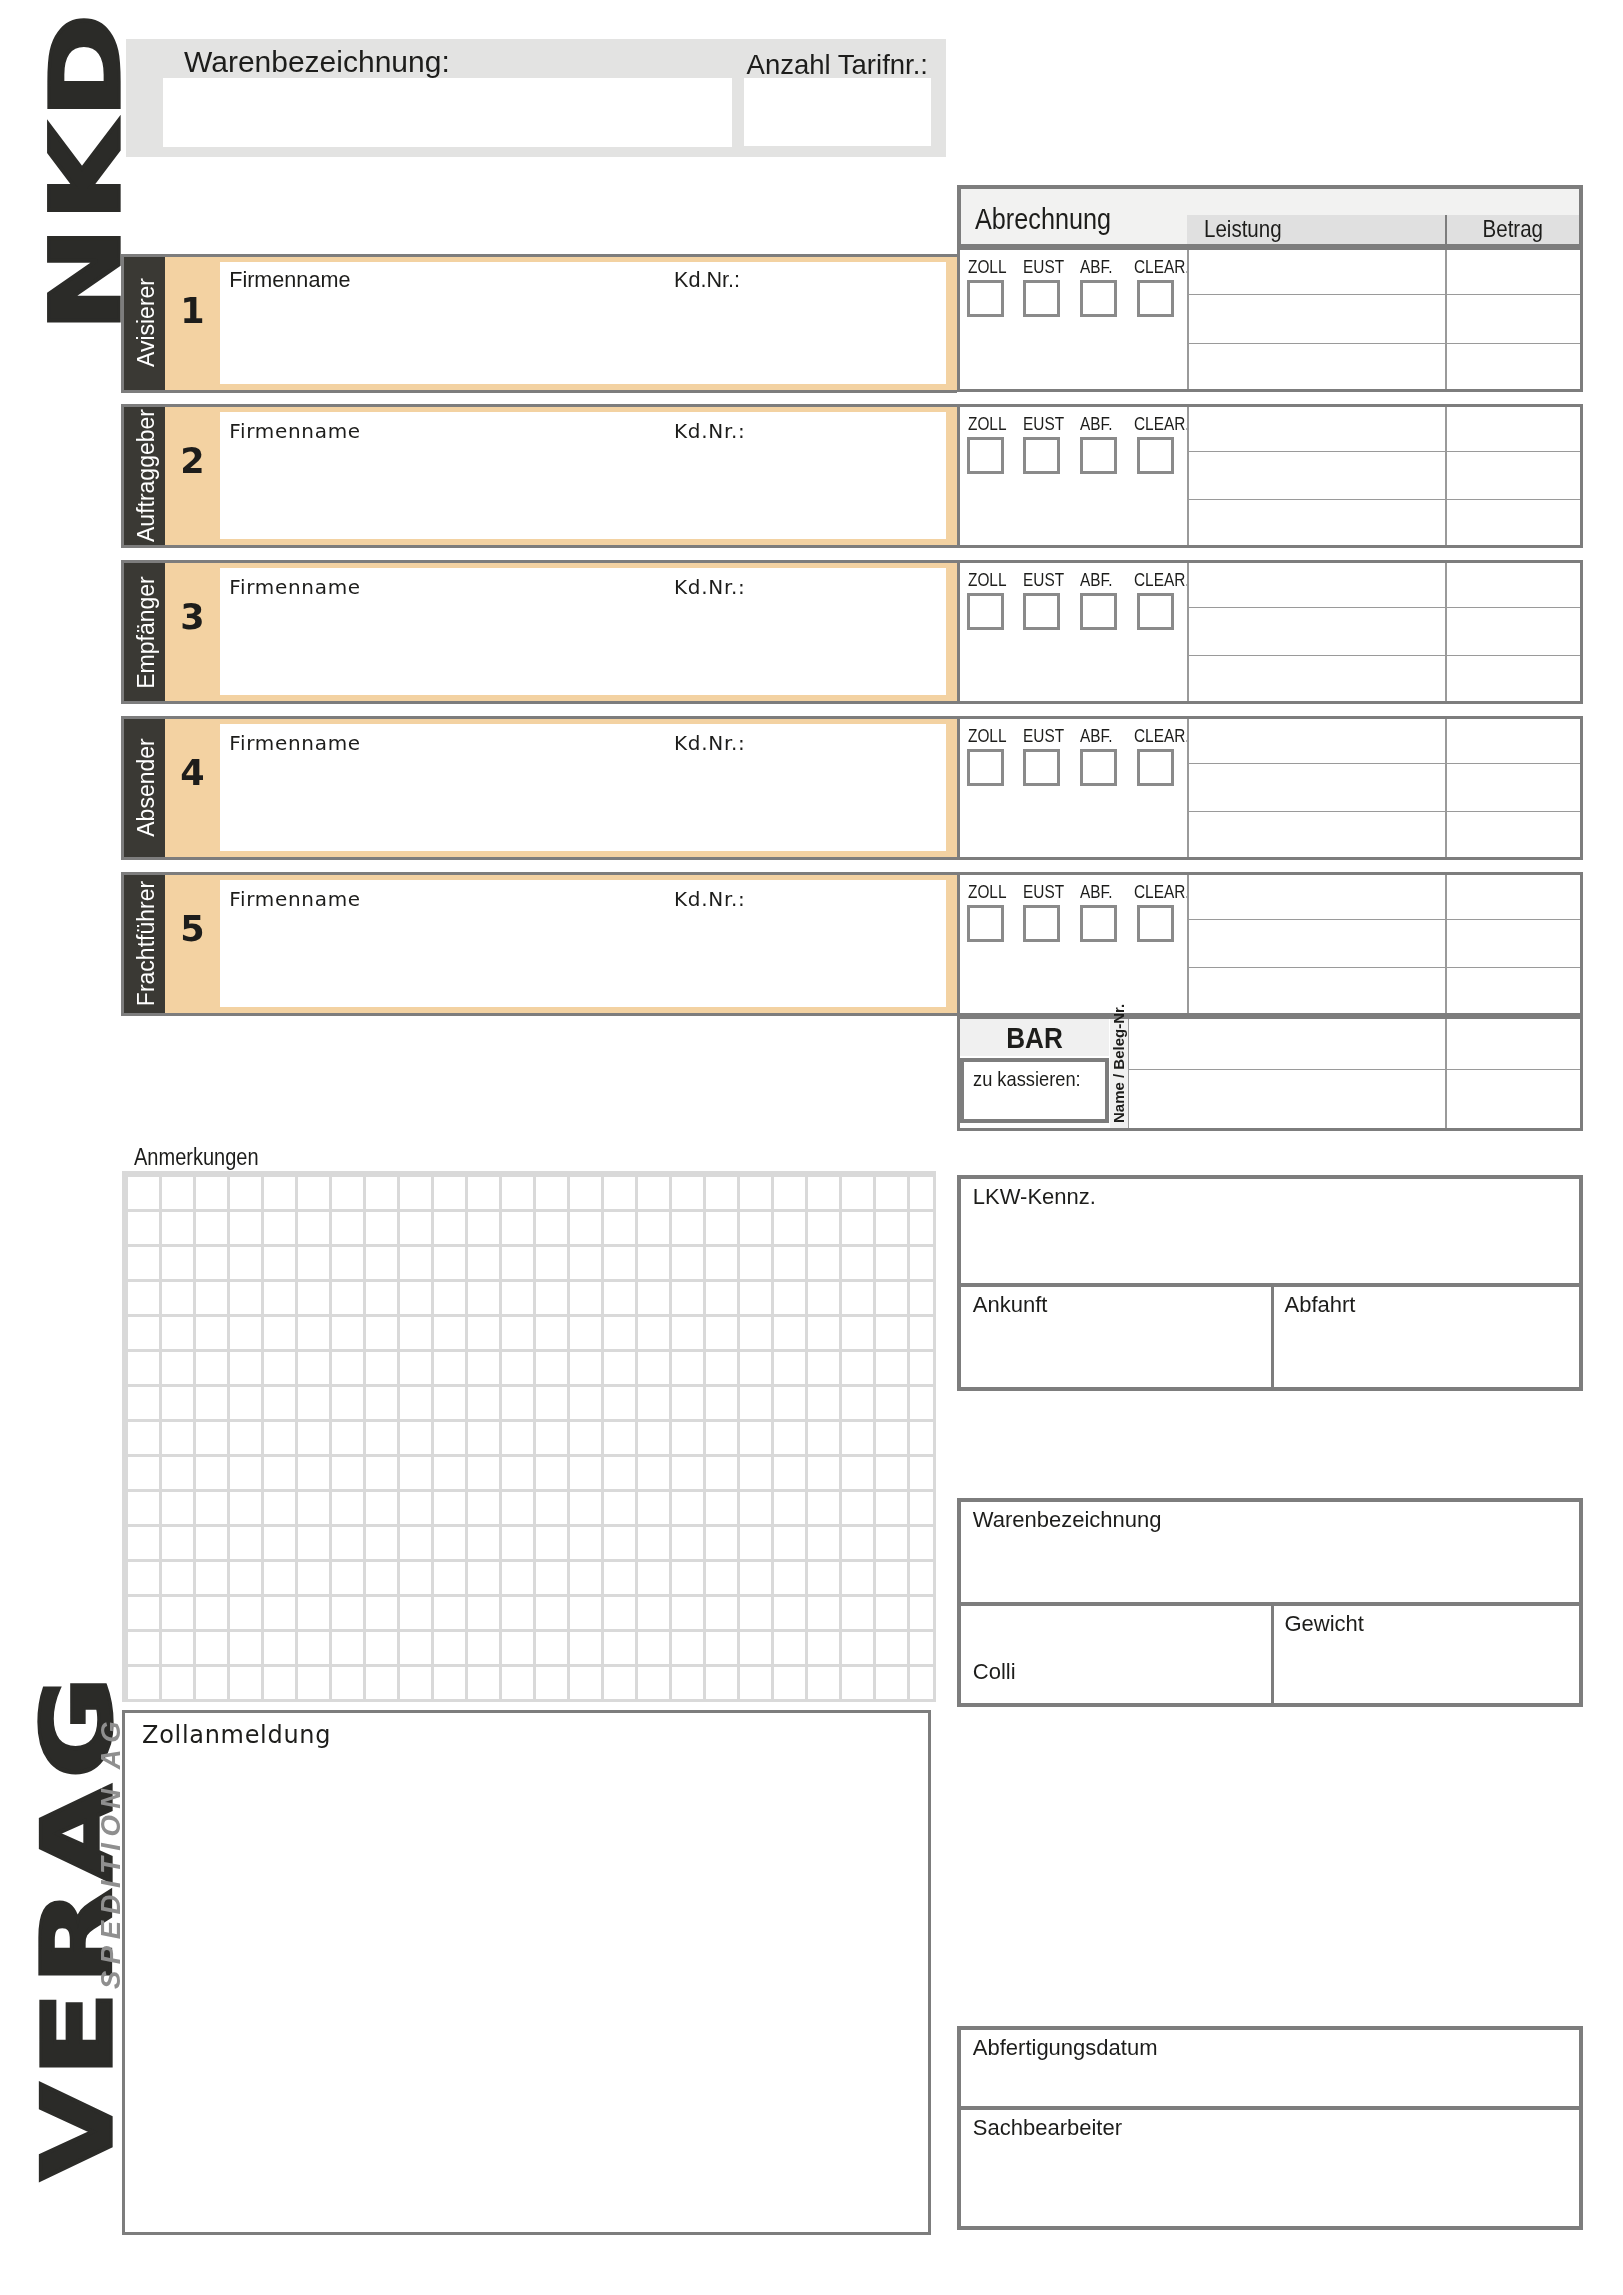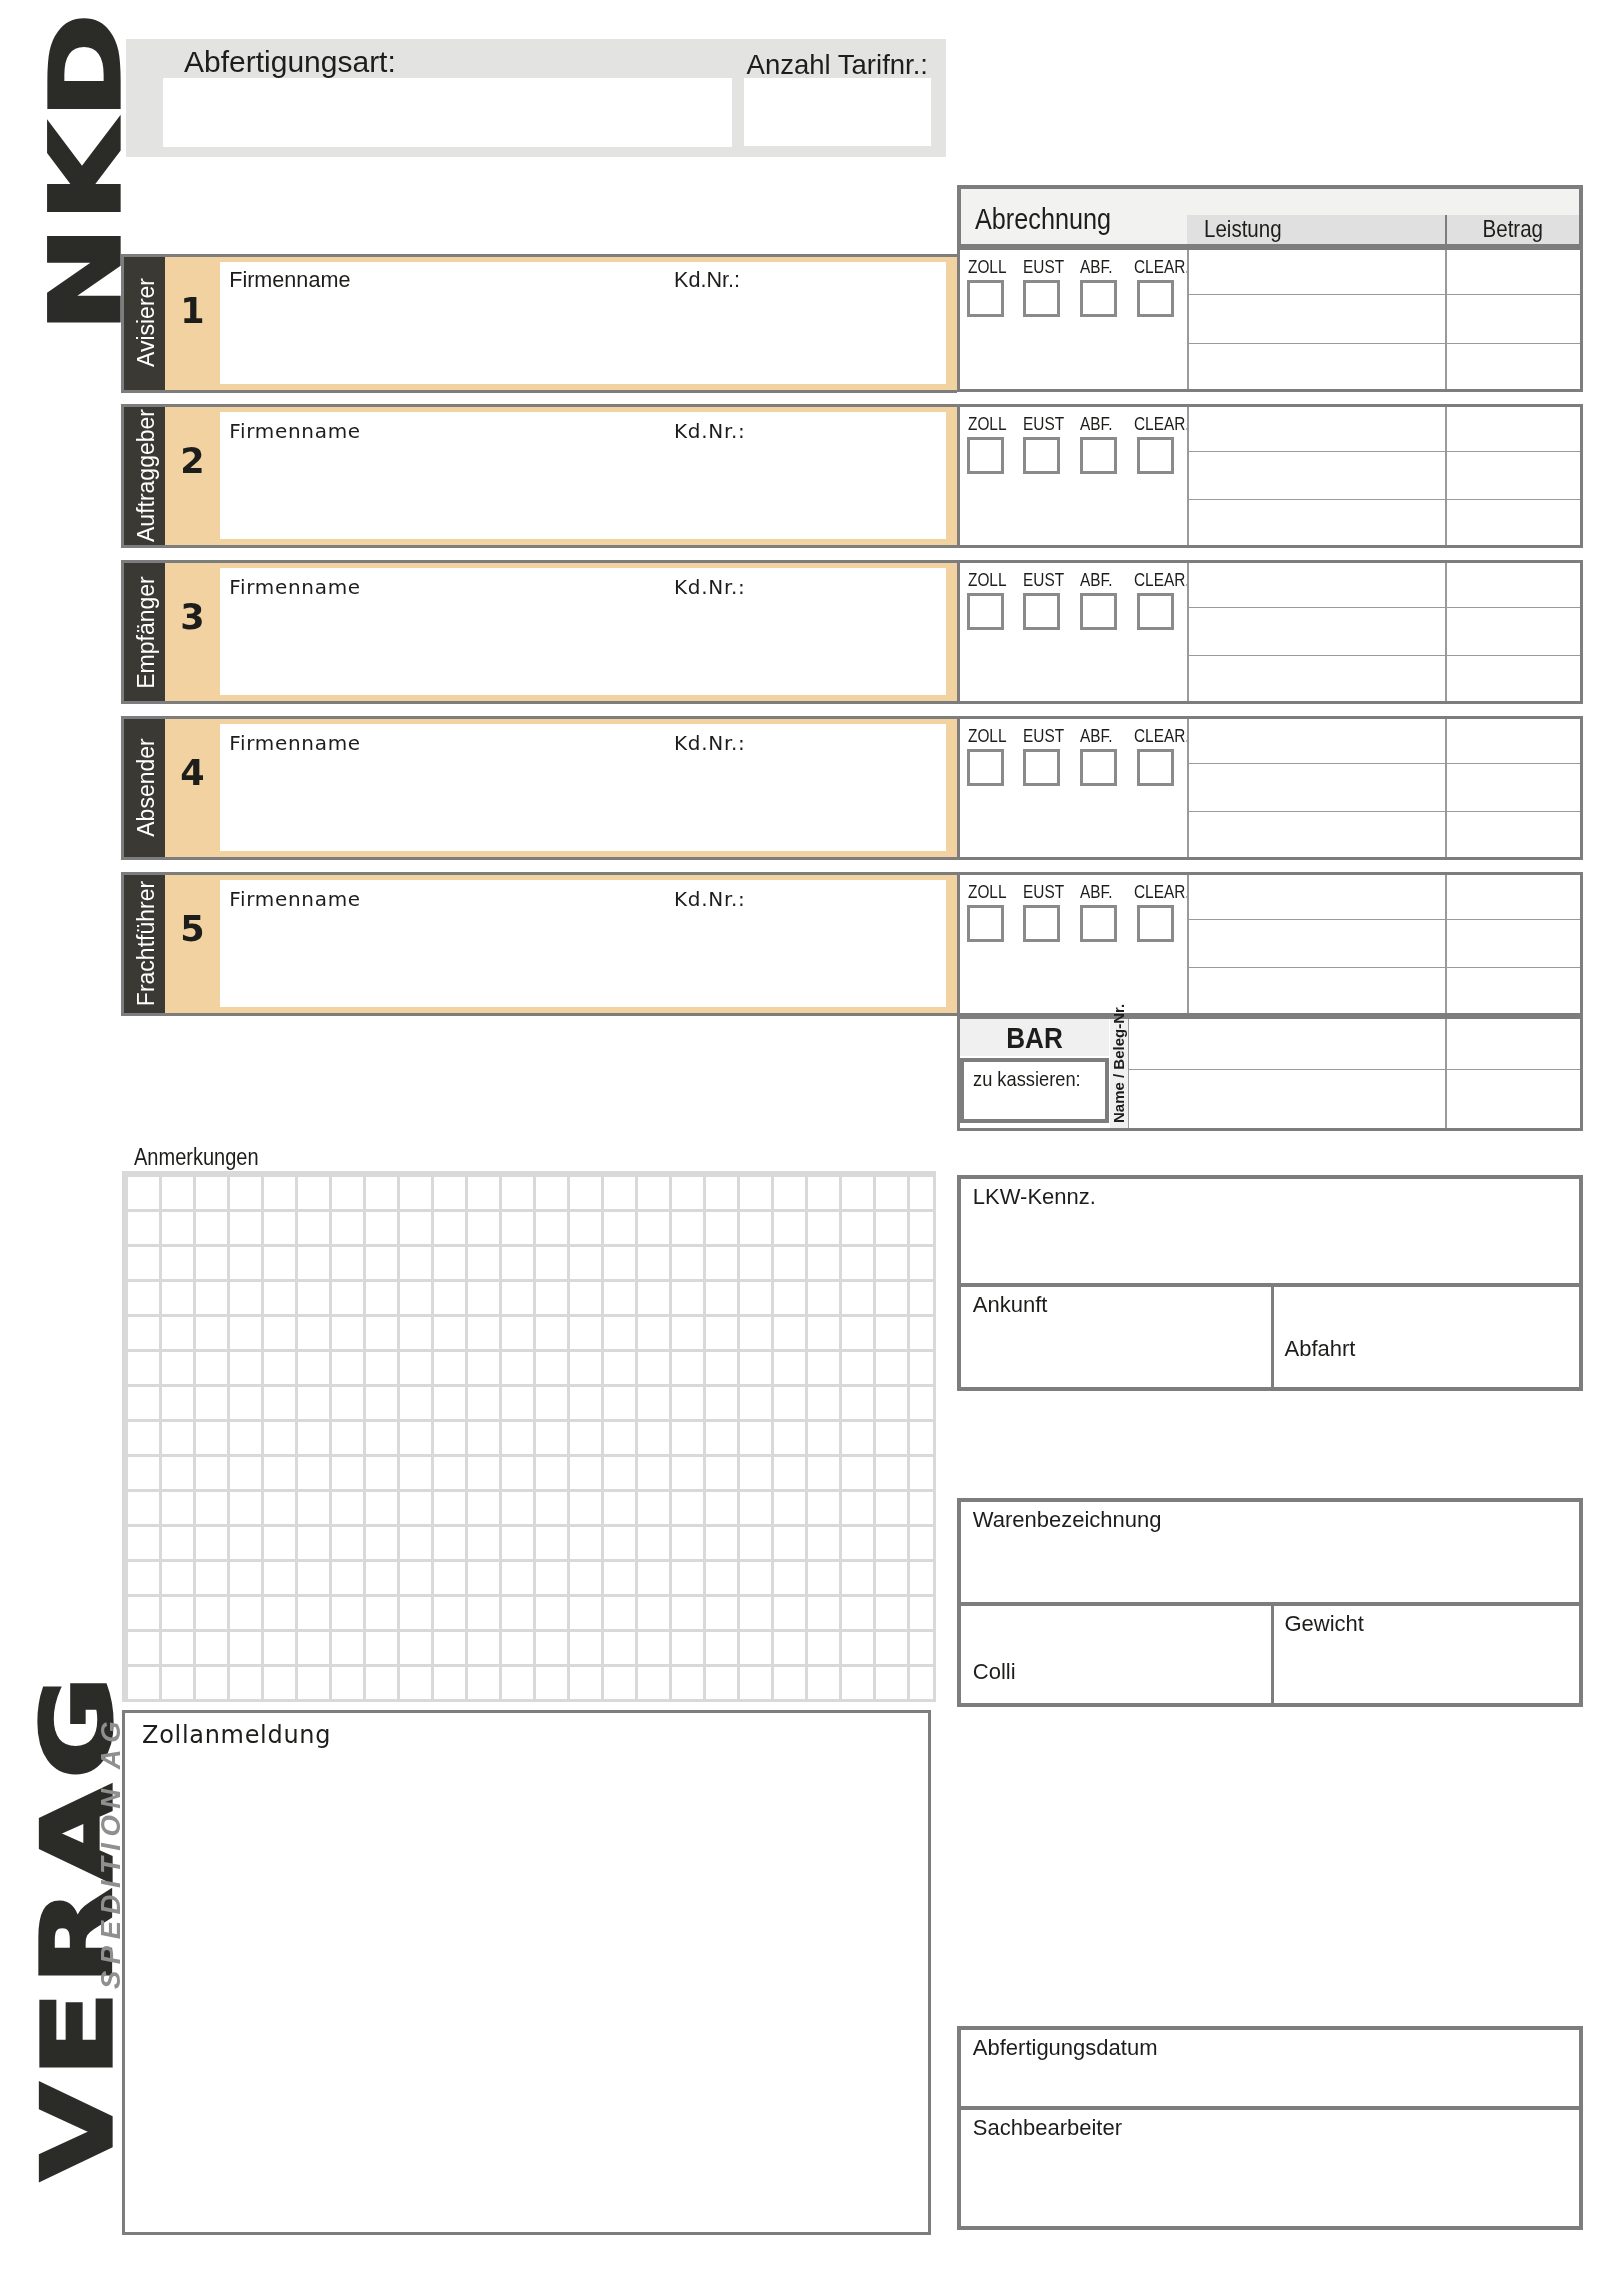"Abfertigungsart:" span.abs { text: Abfertigungsart -> Warenbezeichnung }
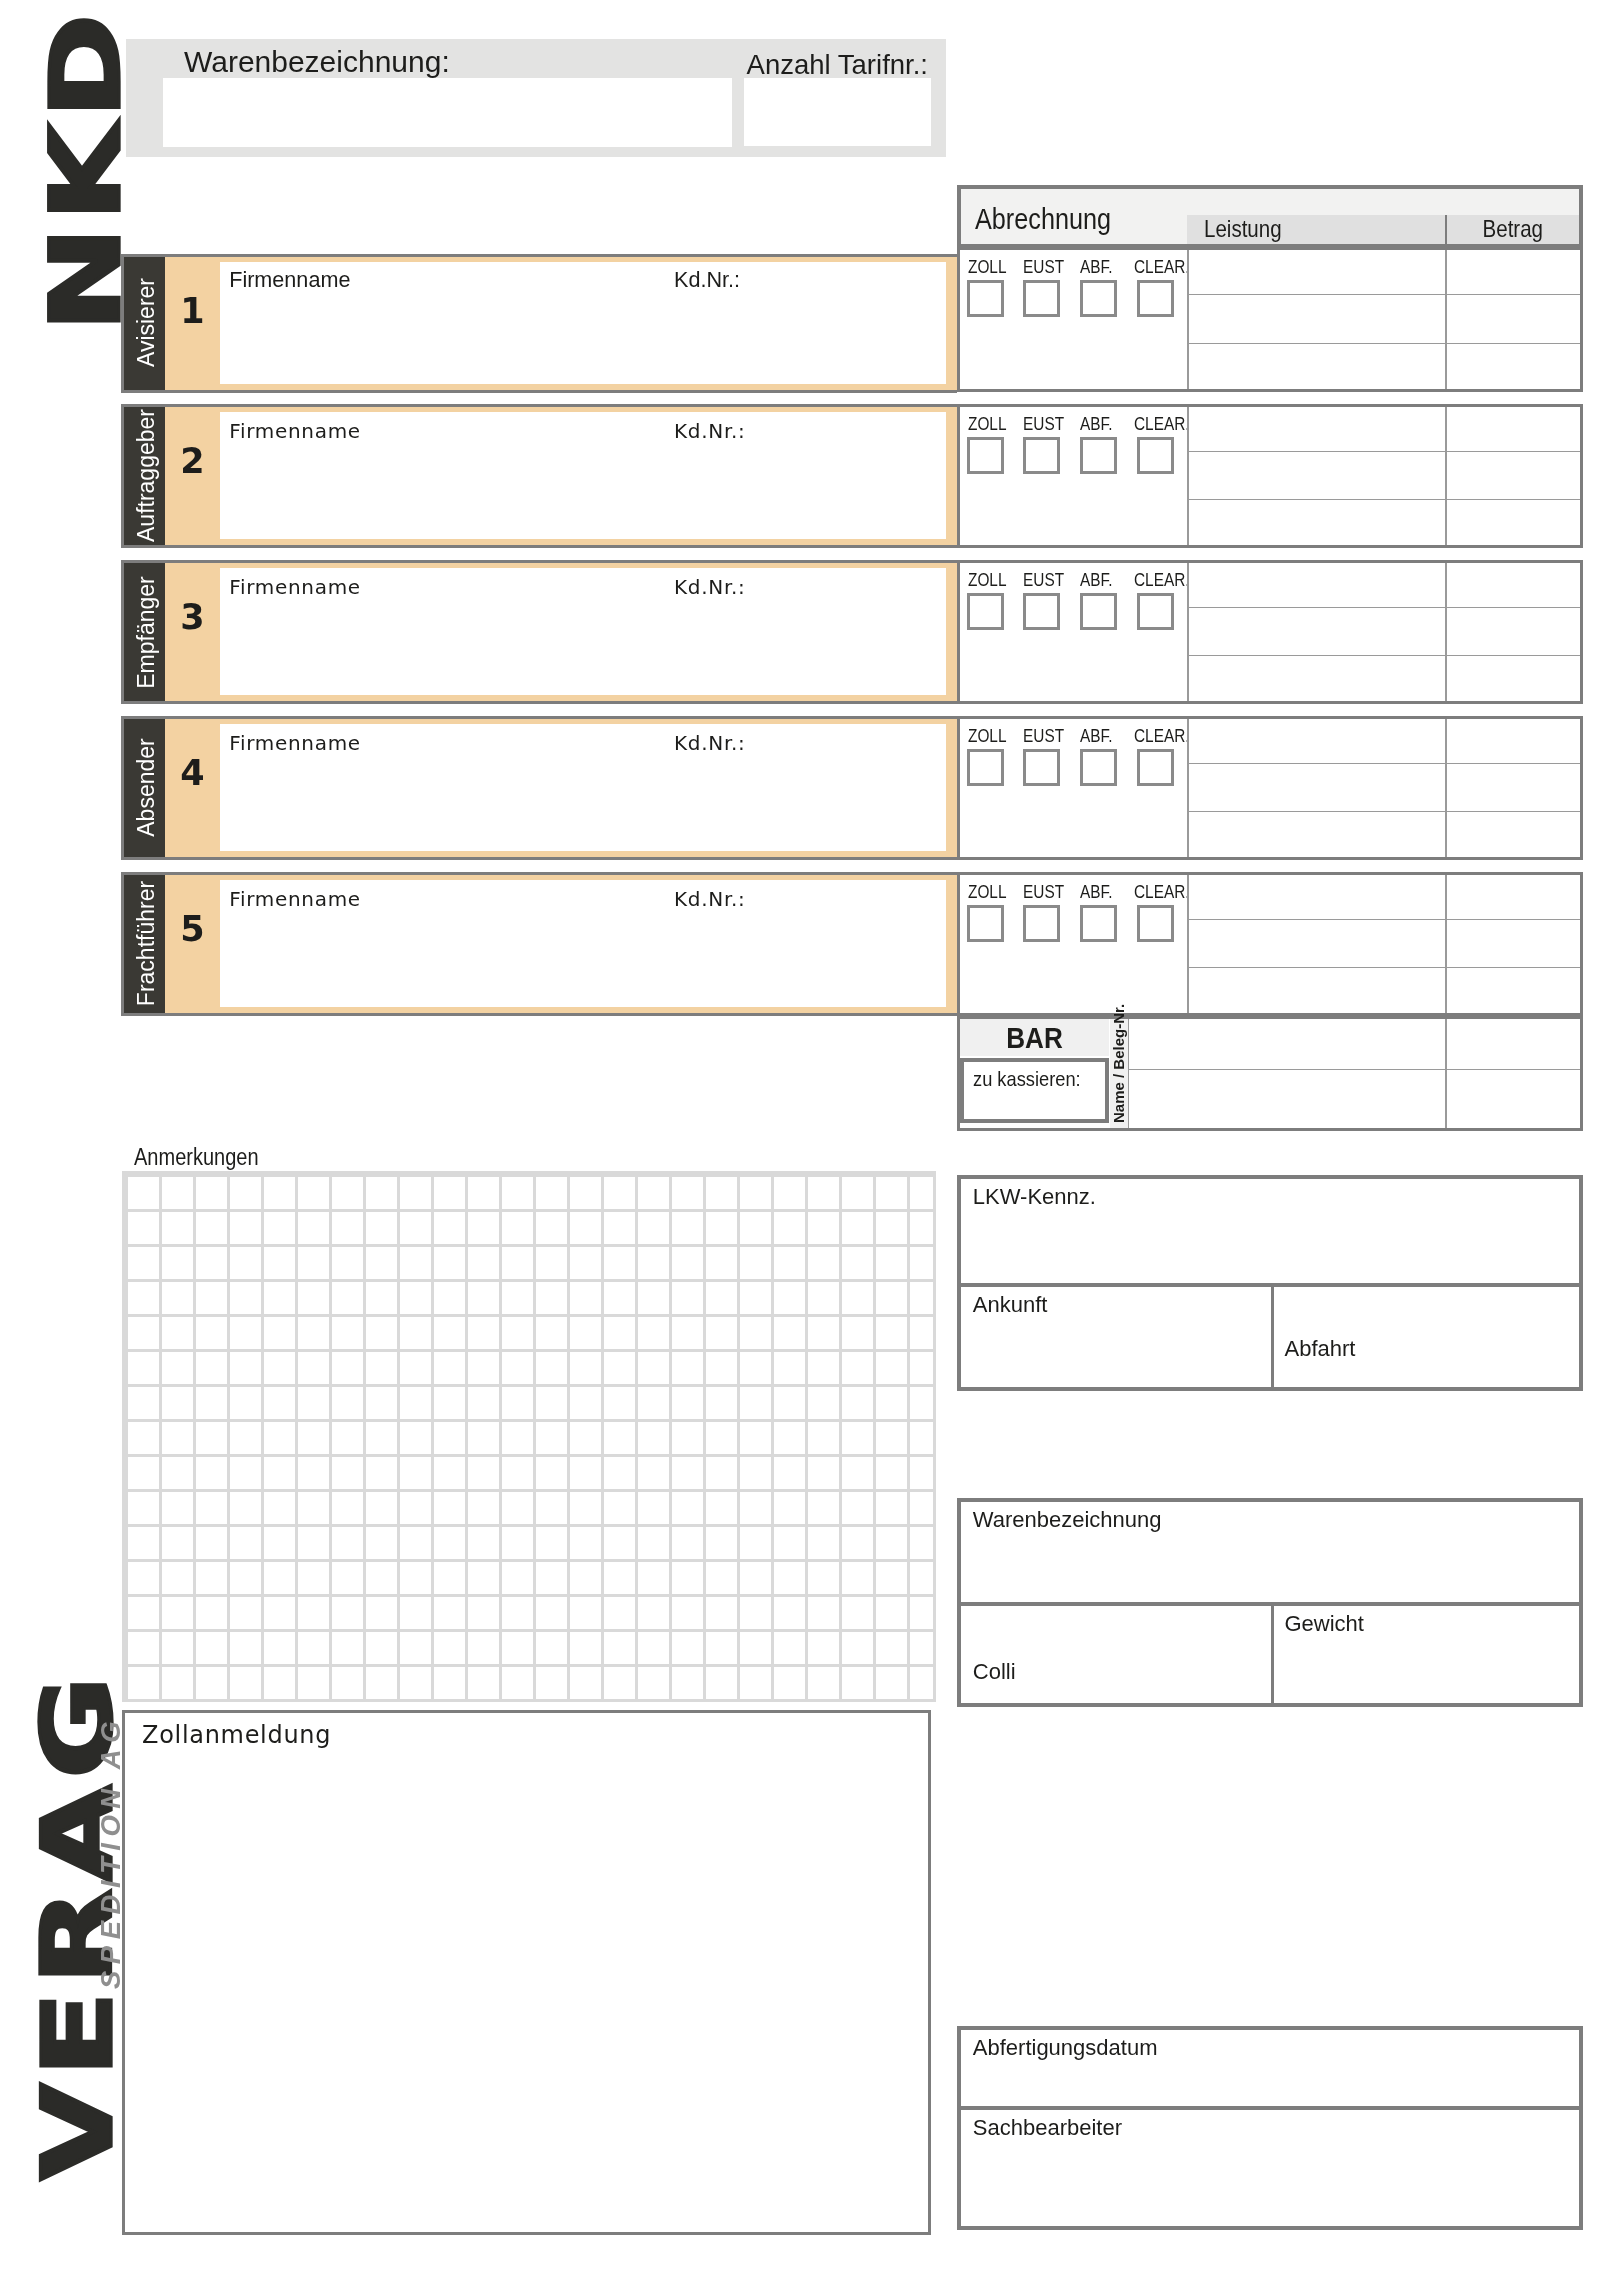"Abfahrt" div.abs { margin-top: 44px -> none }
